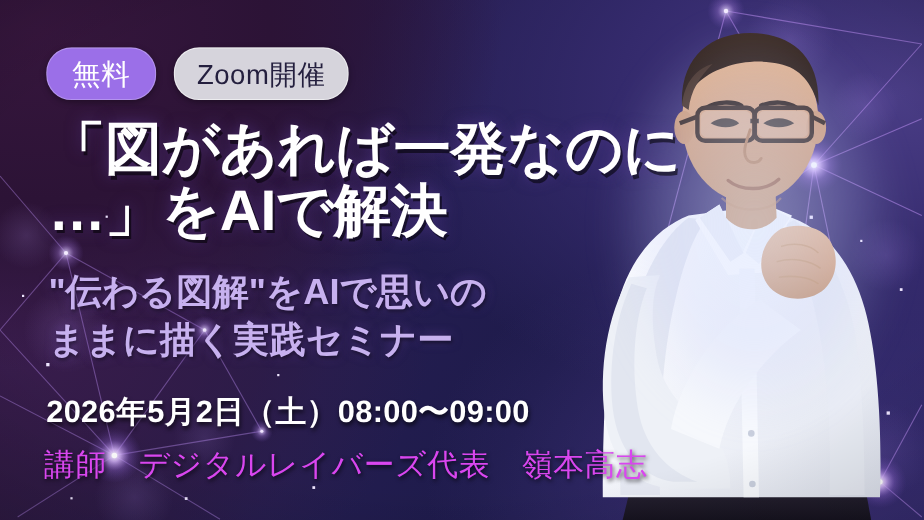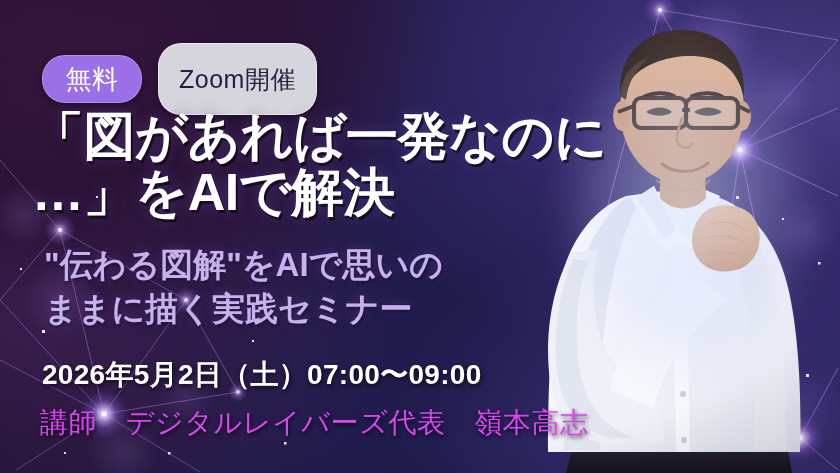"Zoom開催" .badge-zoom { padding: 12px 20px -> 0 20px }
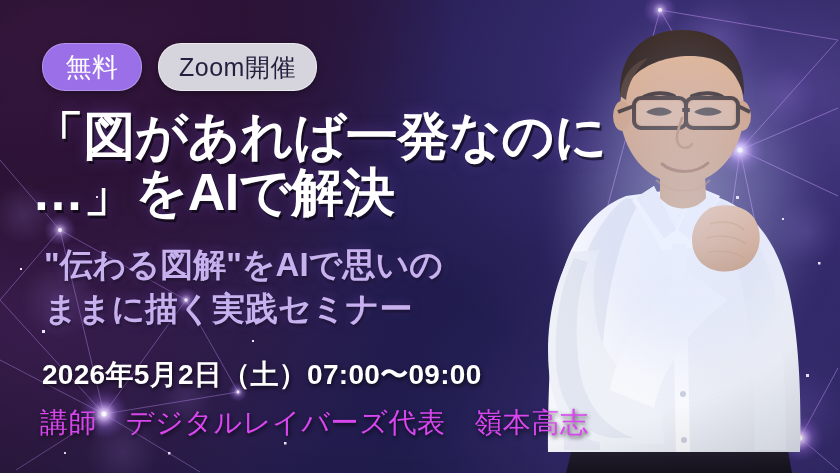"「図があれば一発なのに" .title { left: 32px -> 44px }
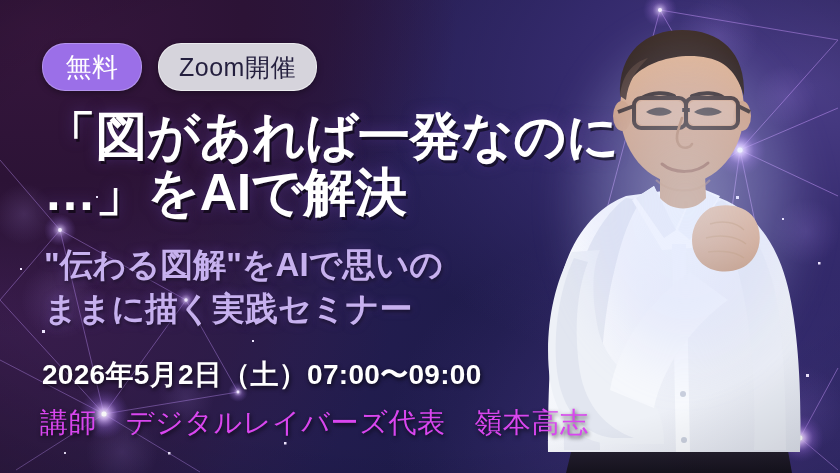"2026年5月2日（土）07:00〜09:00" div.datetime { text: 07:00 -> 08:00 }
